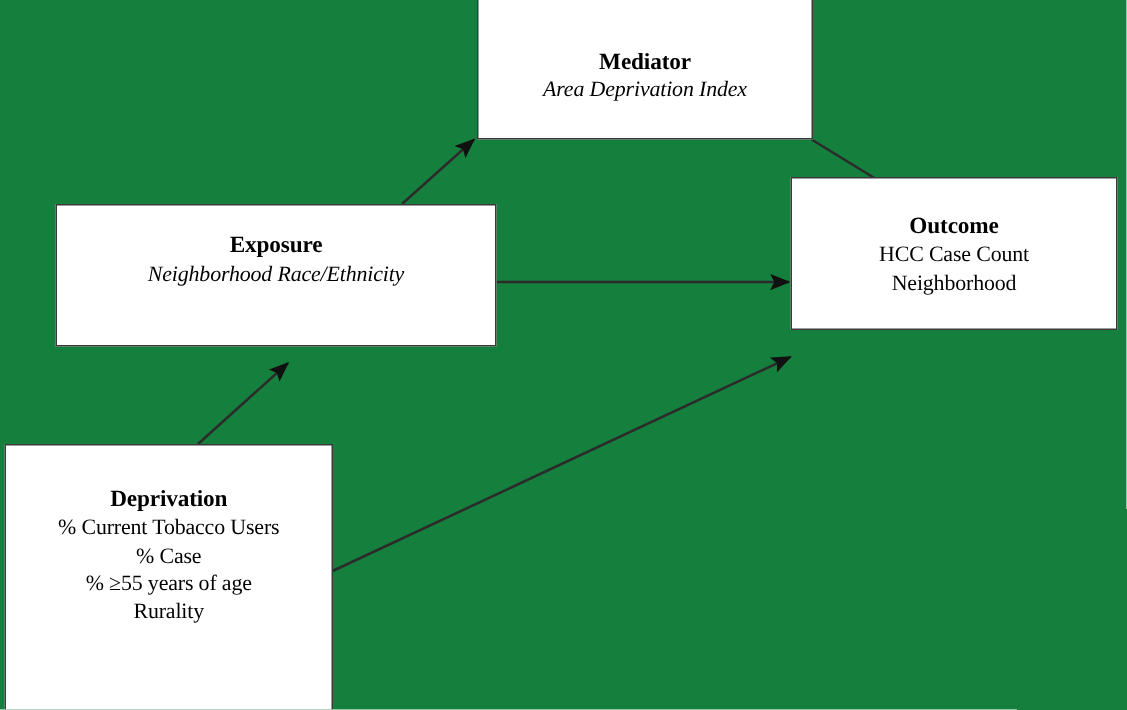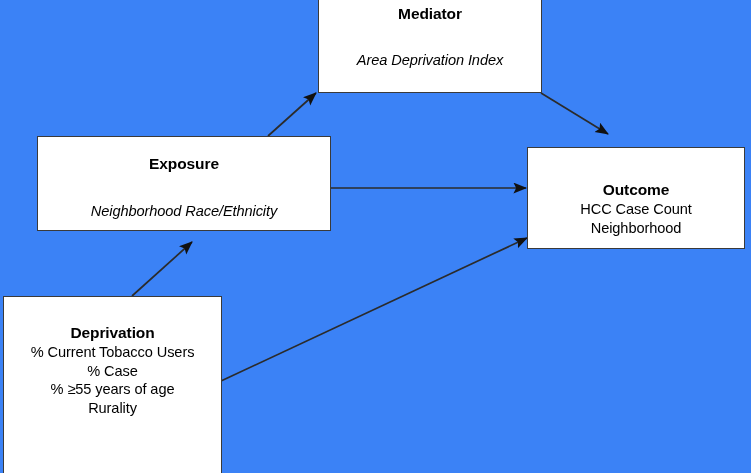"Mediator" #canvas { background: #3b82f6 -> #15803d; font-family: Liberation Sans, sans-serif -> Liberation Serif, serif }
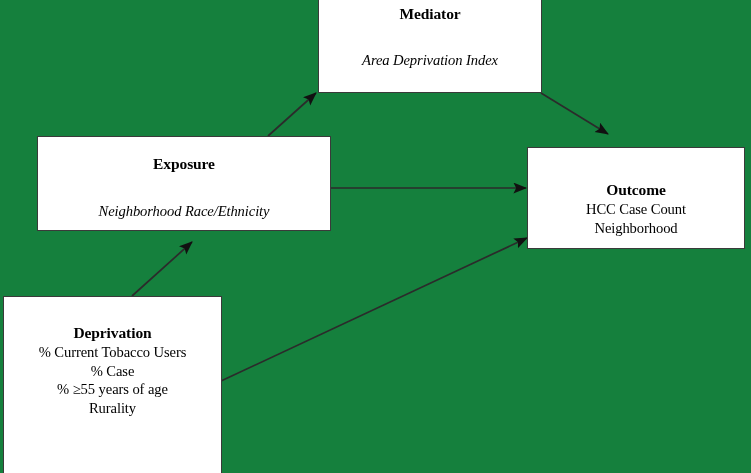"Area Deprivation Index" .node-sub.italic { margin-top: 28px -> none }
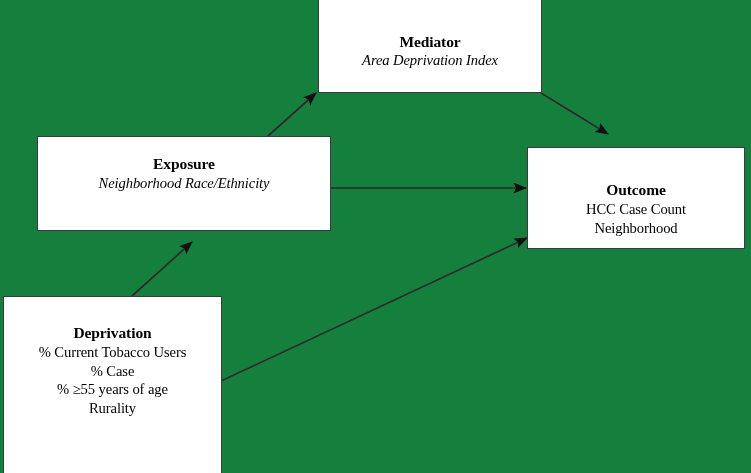"Outcome" #node-outcome { padding-top: 32px -> 22px; top: 147px -> 118px }
